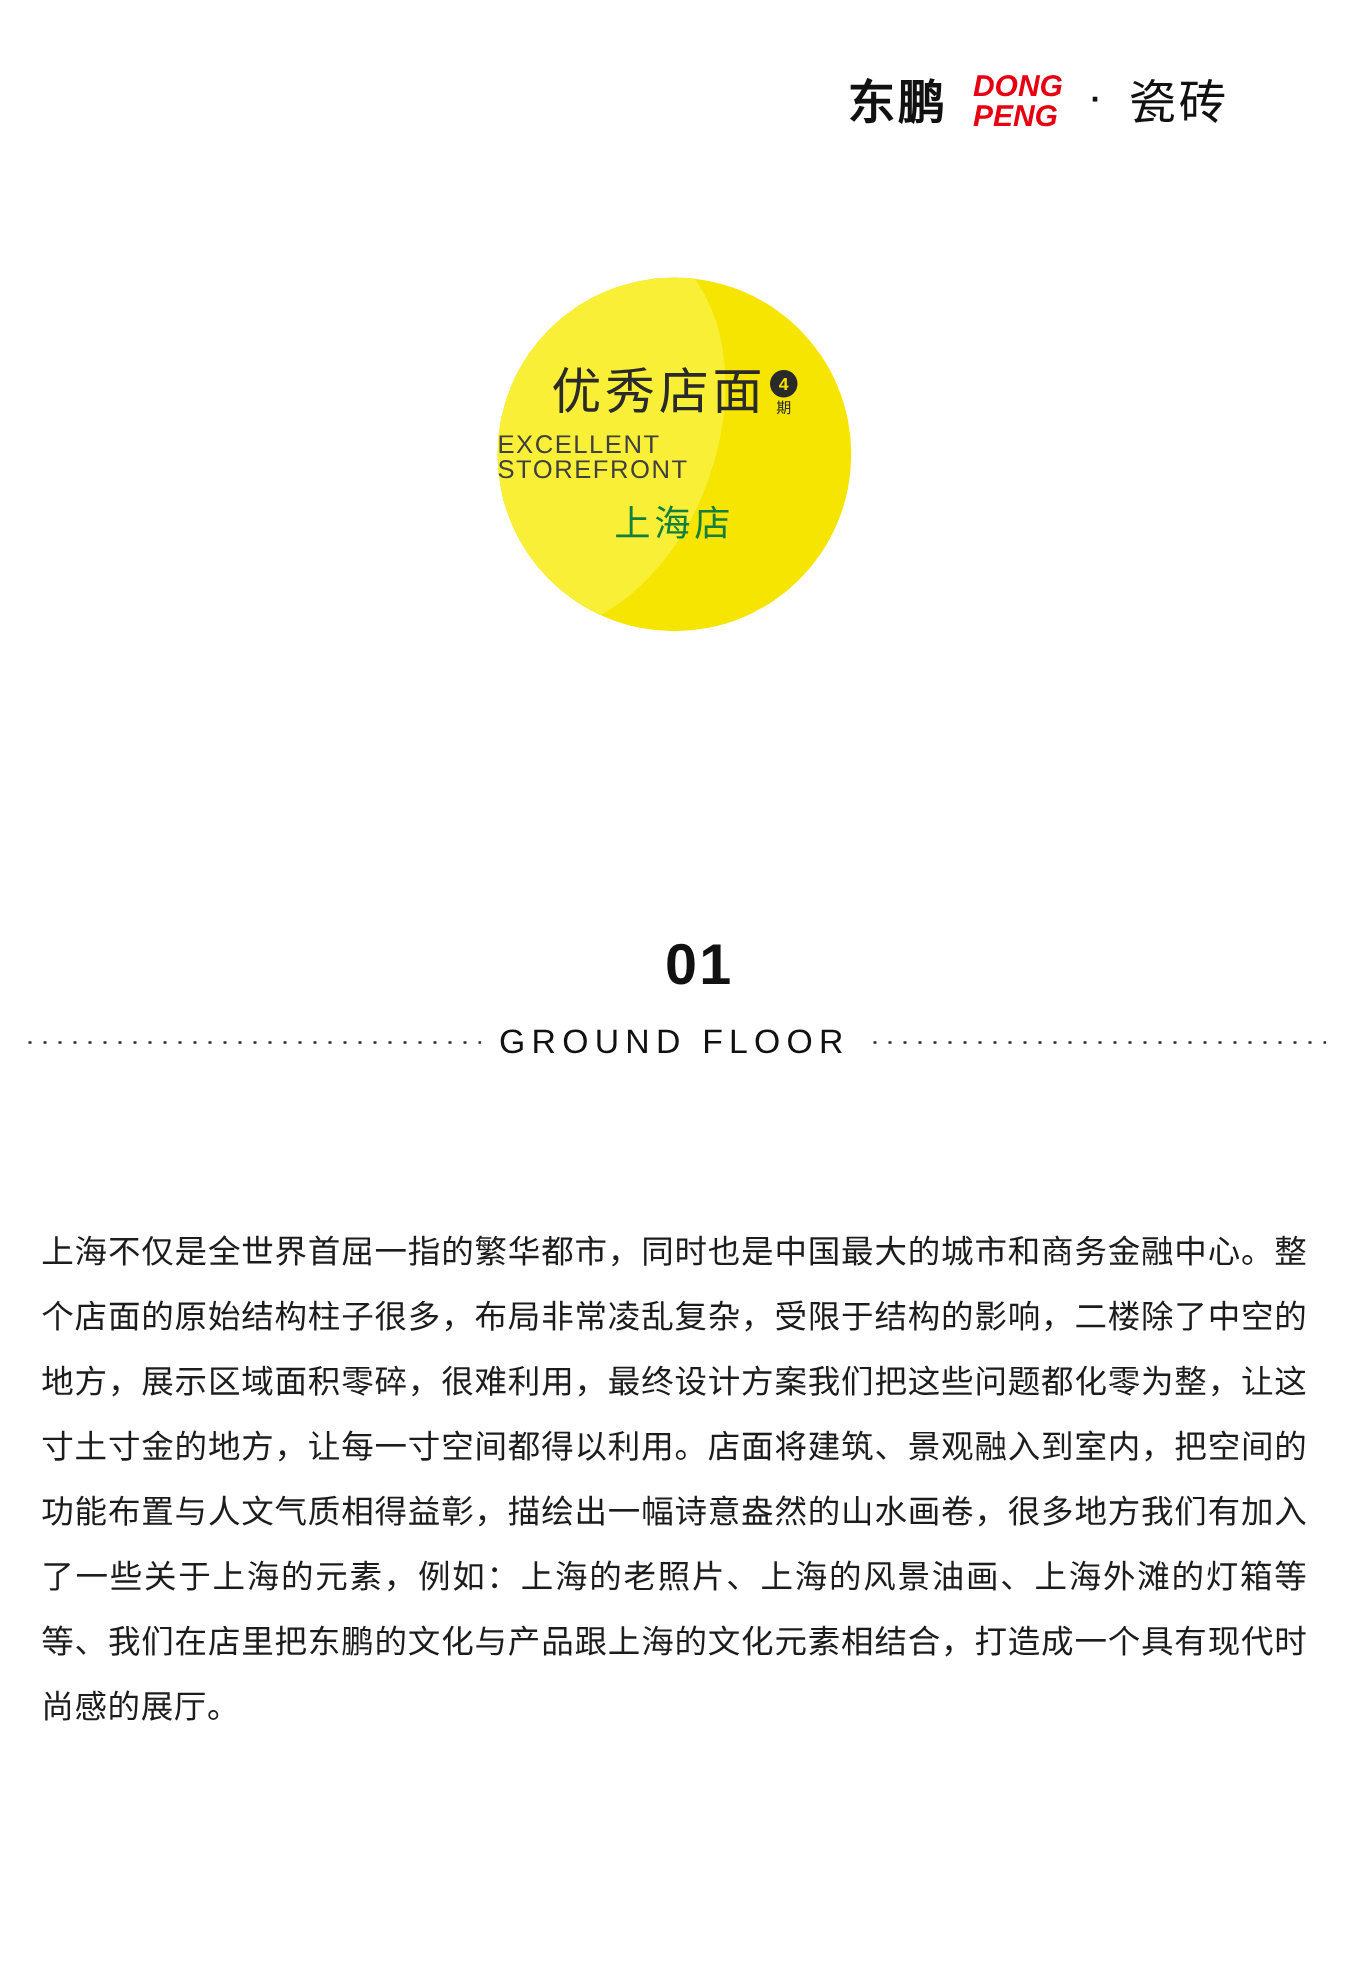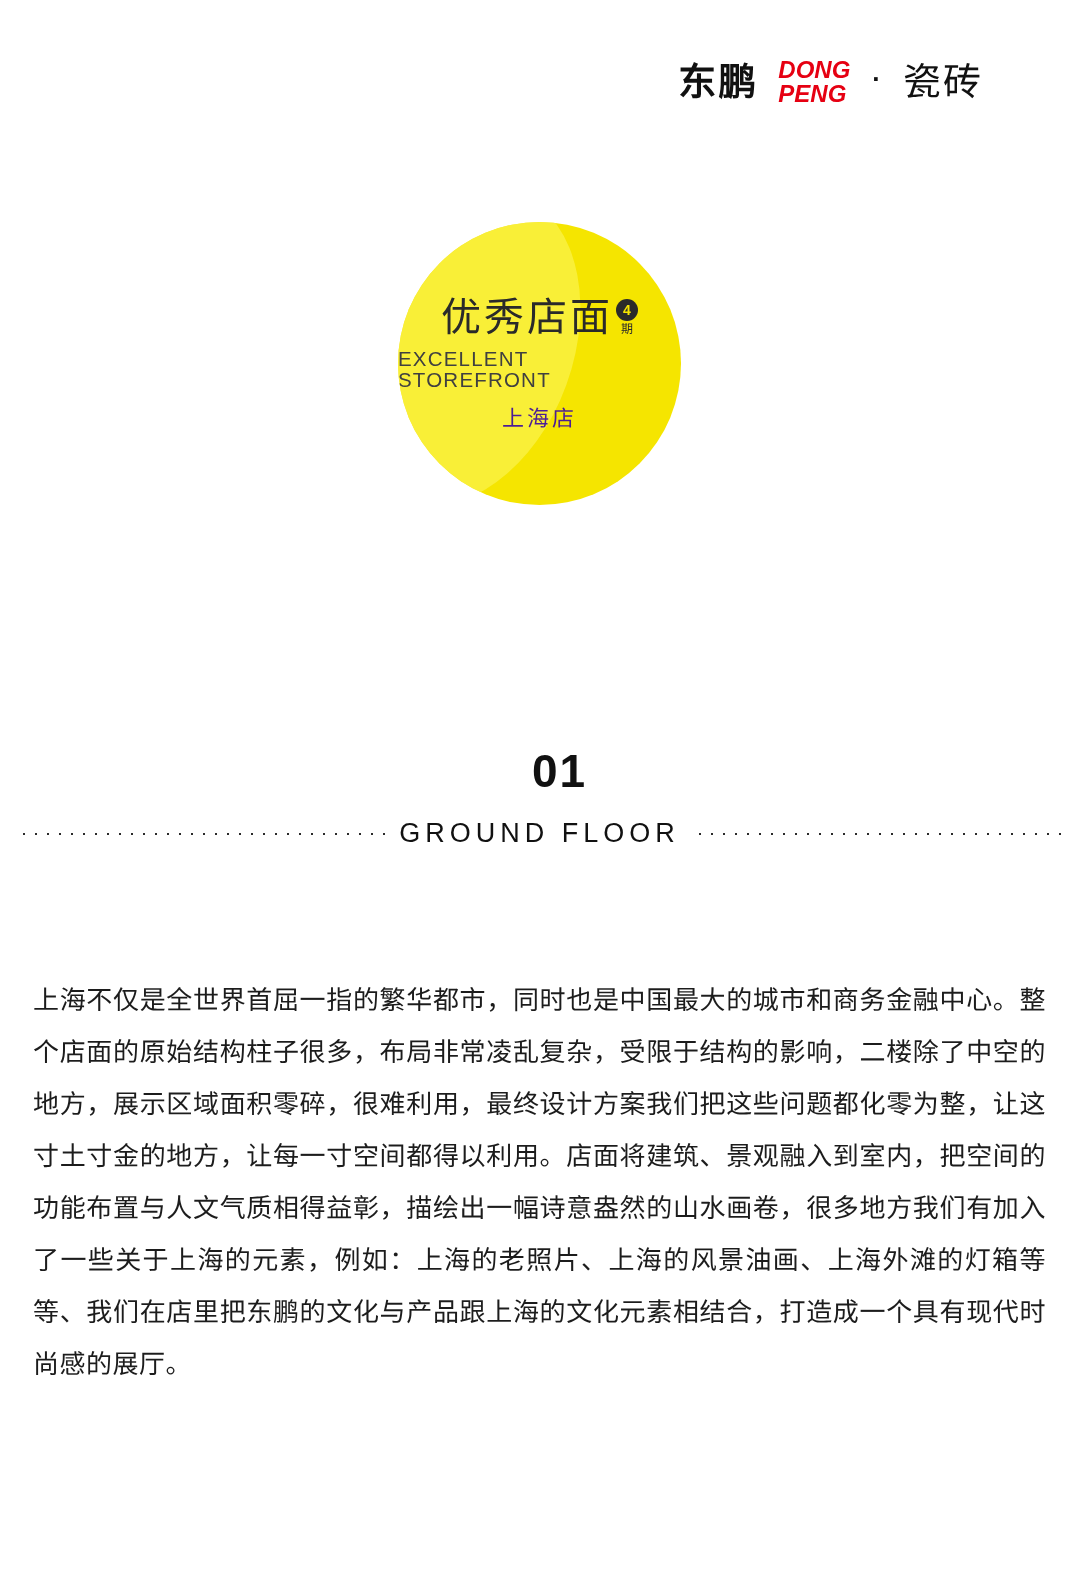"上海店" .badge-city { color: #4c1d95 -> #15803d; font-size: 22px -> 29px }
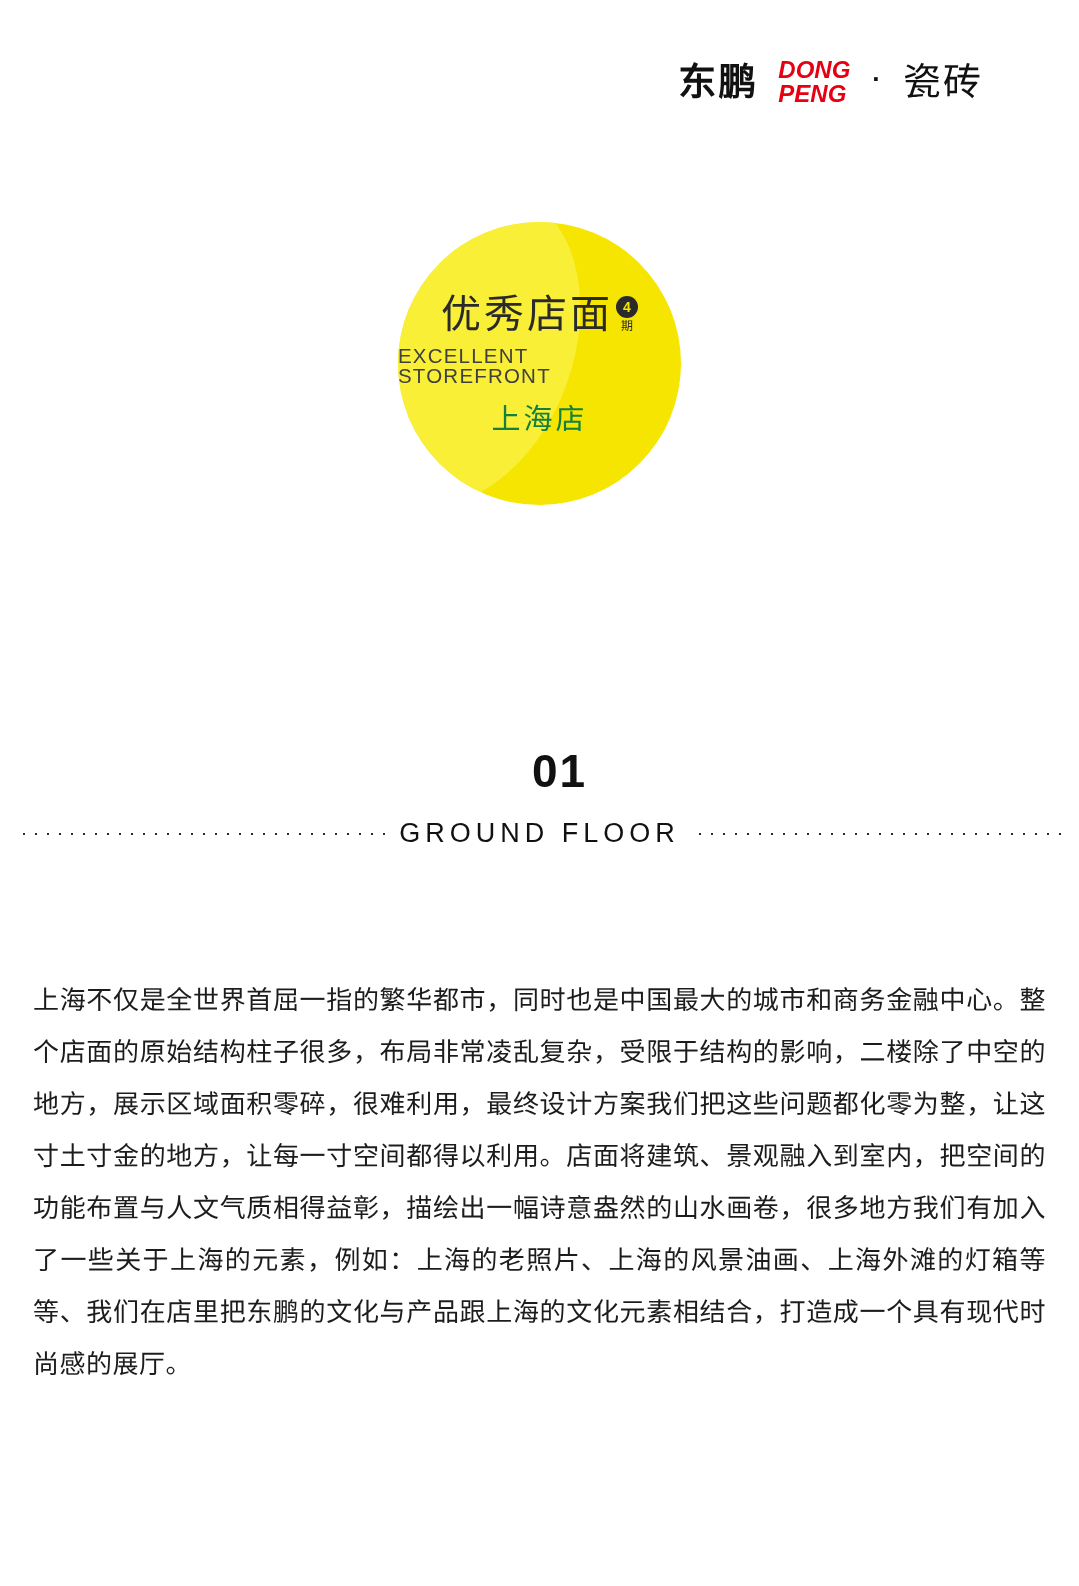"上海不仅是全世界首屈一指的繁华都市，同时也是中国最大的城市和商务金融中心。整个店" .body-copy { font-family: Liberation Serif, serif -> Liberation Sans, sans-serif }
